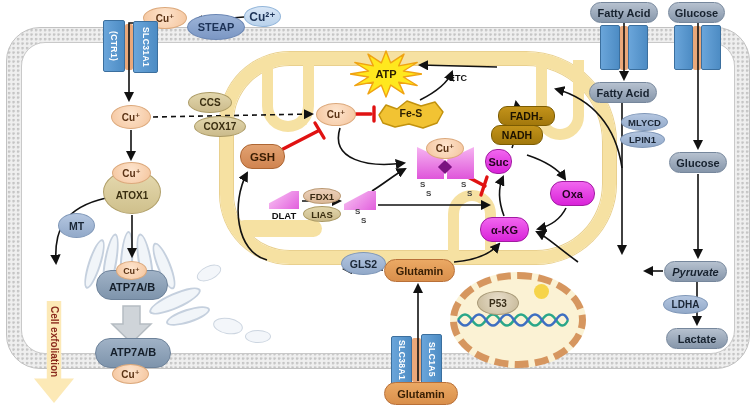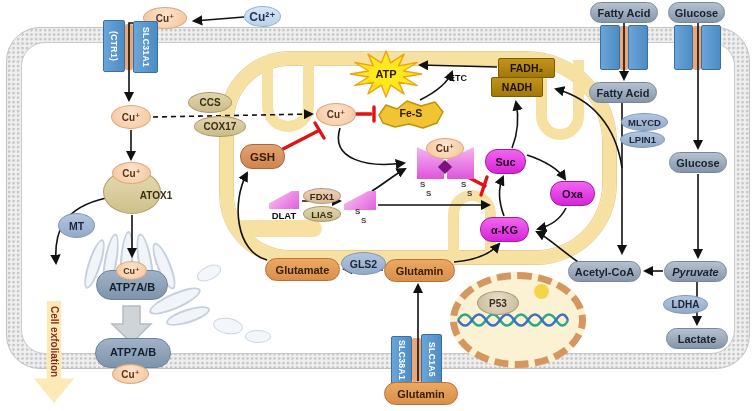"STEAP" div.abs { html: none -> <div>STEAP</div> }
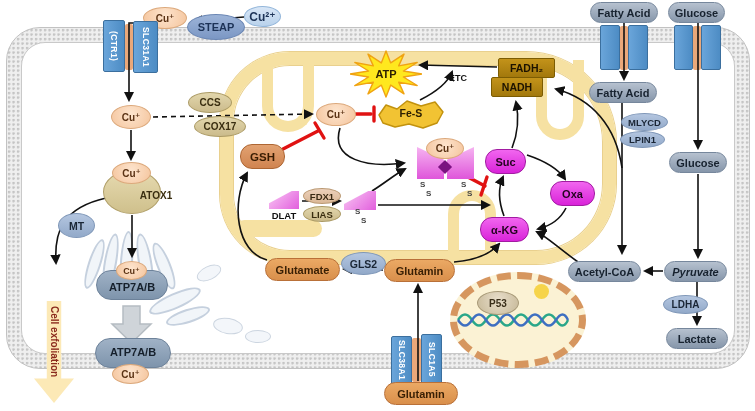"FADH₂" .gold { border-radius: 2px -> 9px; margin-top: none -> 48px }
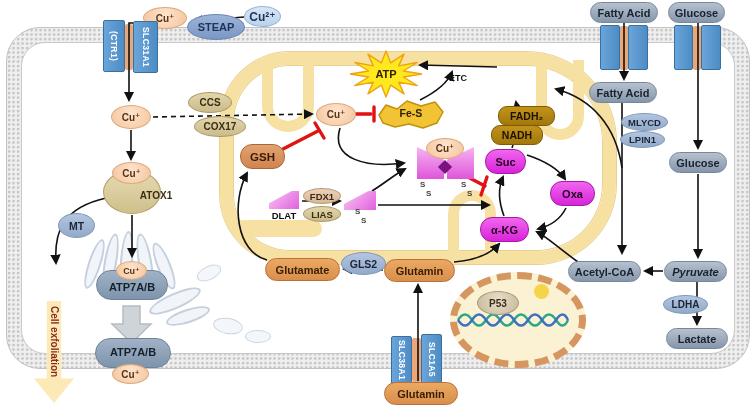"Suc" div.abs { width: 41px -> 27px }
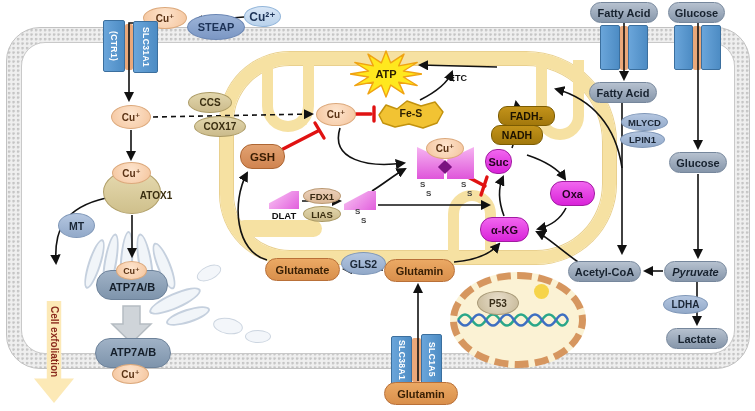"ATOX1" div.lbl { margin-left: 24px -> none }
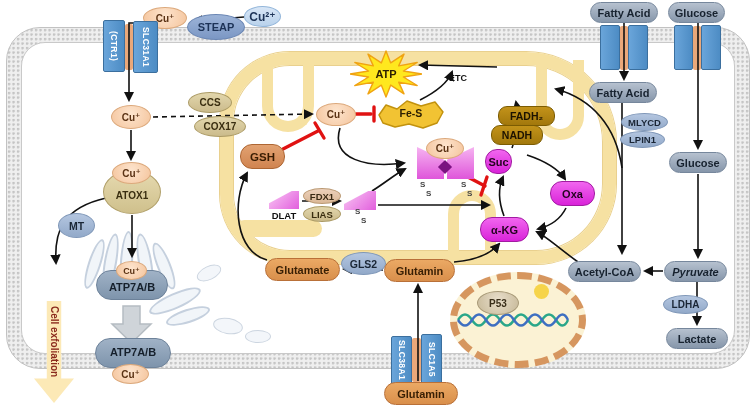"Glutamate" div.abs { html: <div>Glutamate</div> -> none }
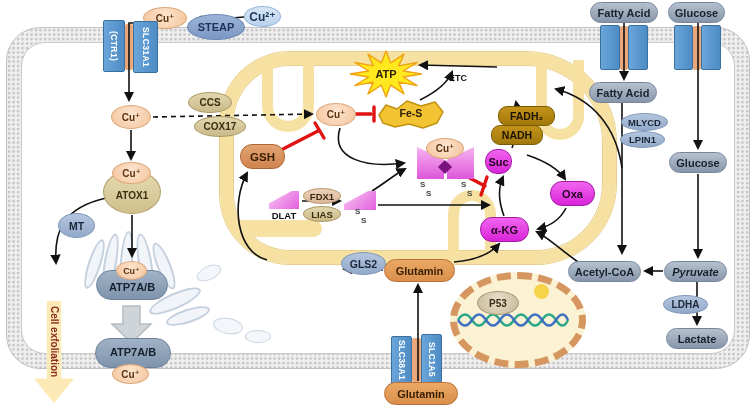"Acetyl-CoA" div.abs { html: <div>Acetyl-CoA</div> -> none }
